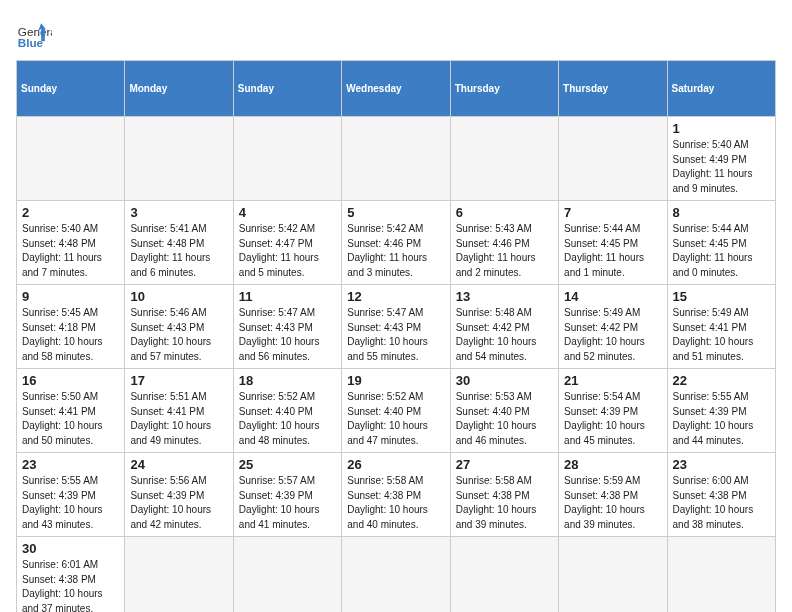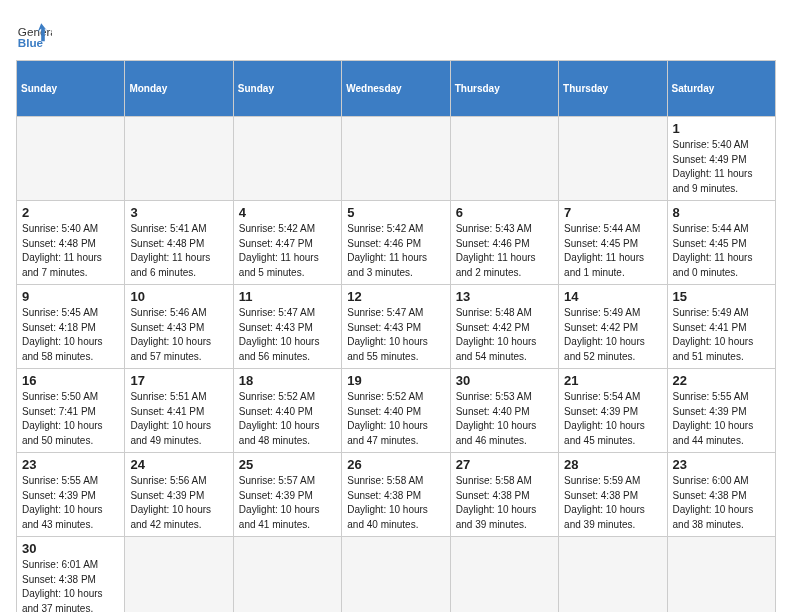"Sunrise: 5:50 AM Sunset: 7:41" div.day-info { text: 7:41 -> 4:41 }
